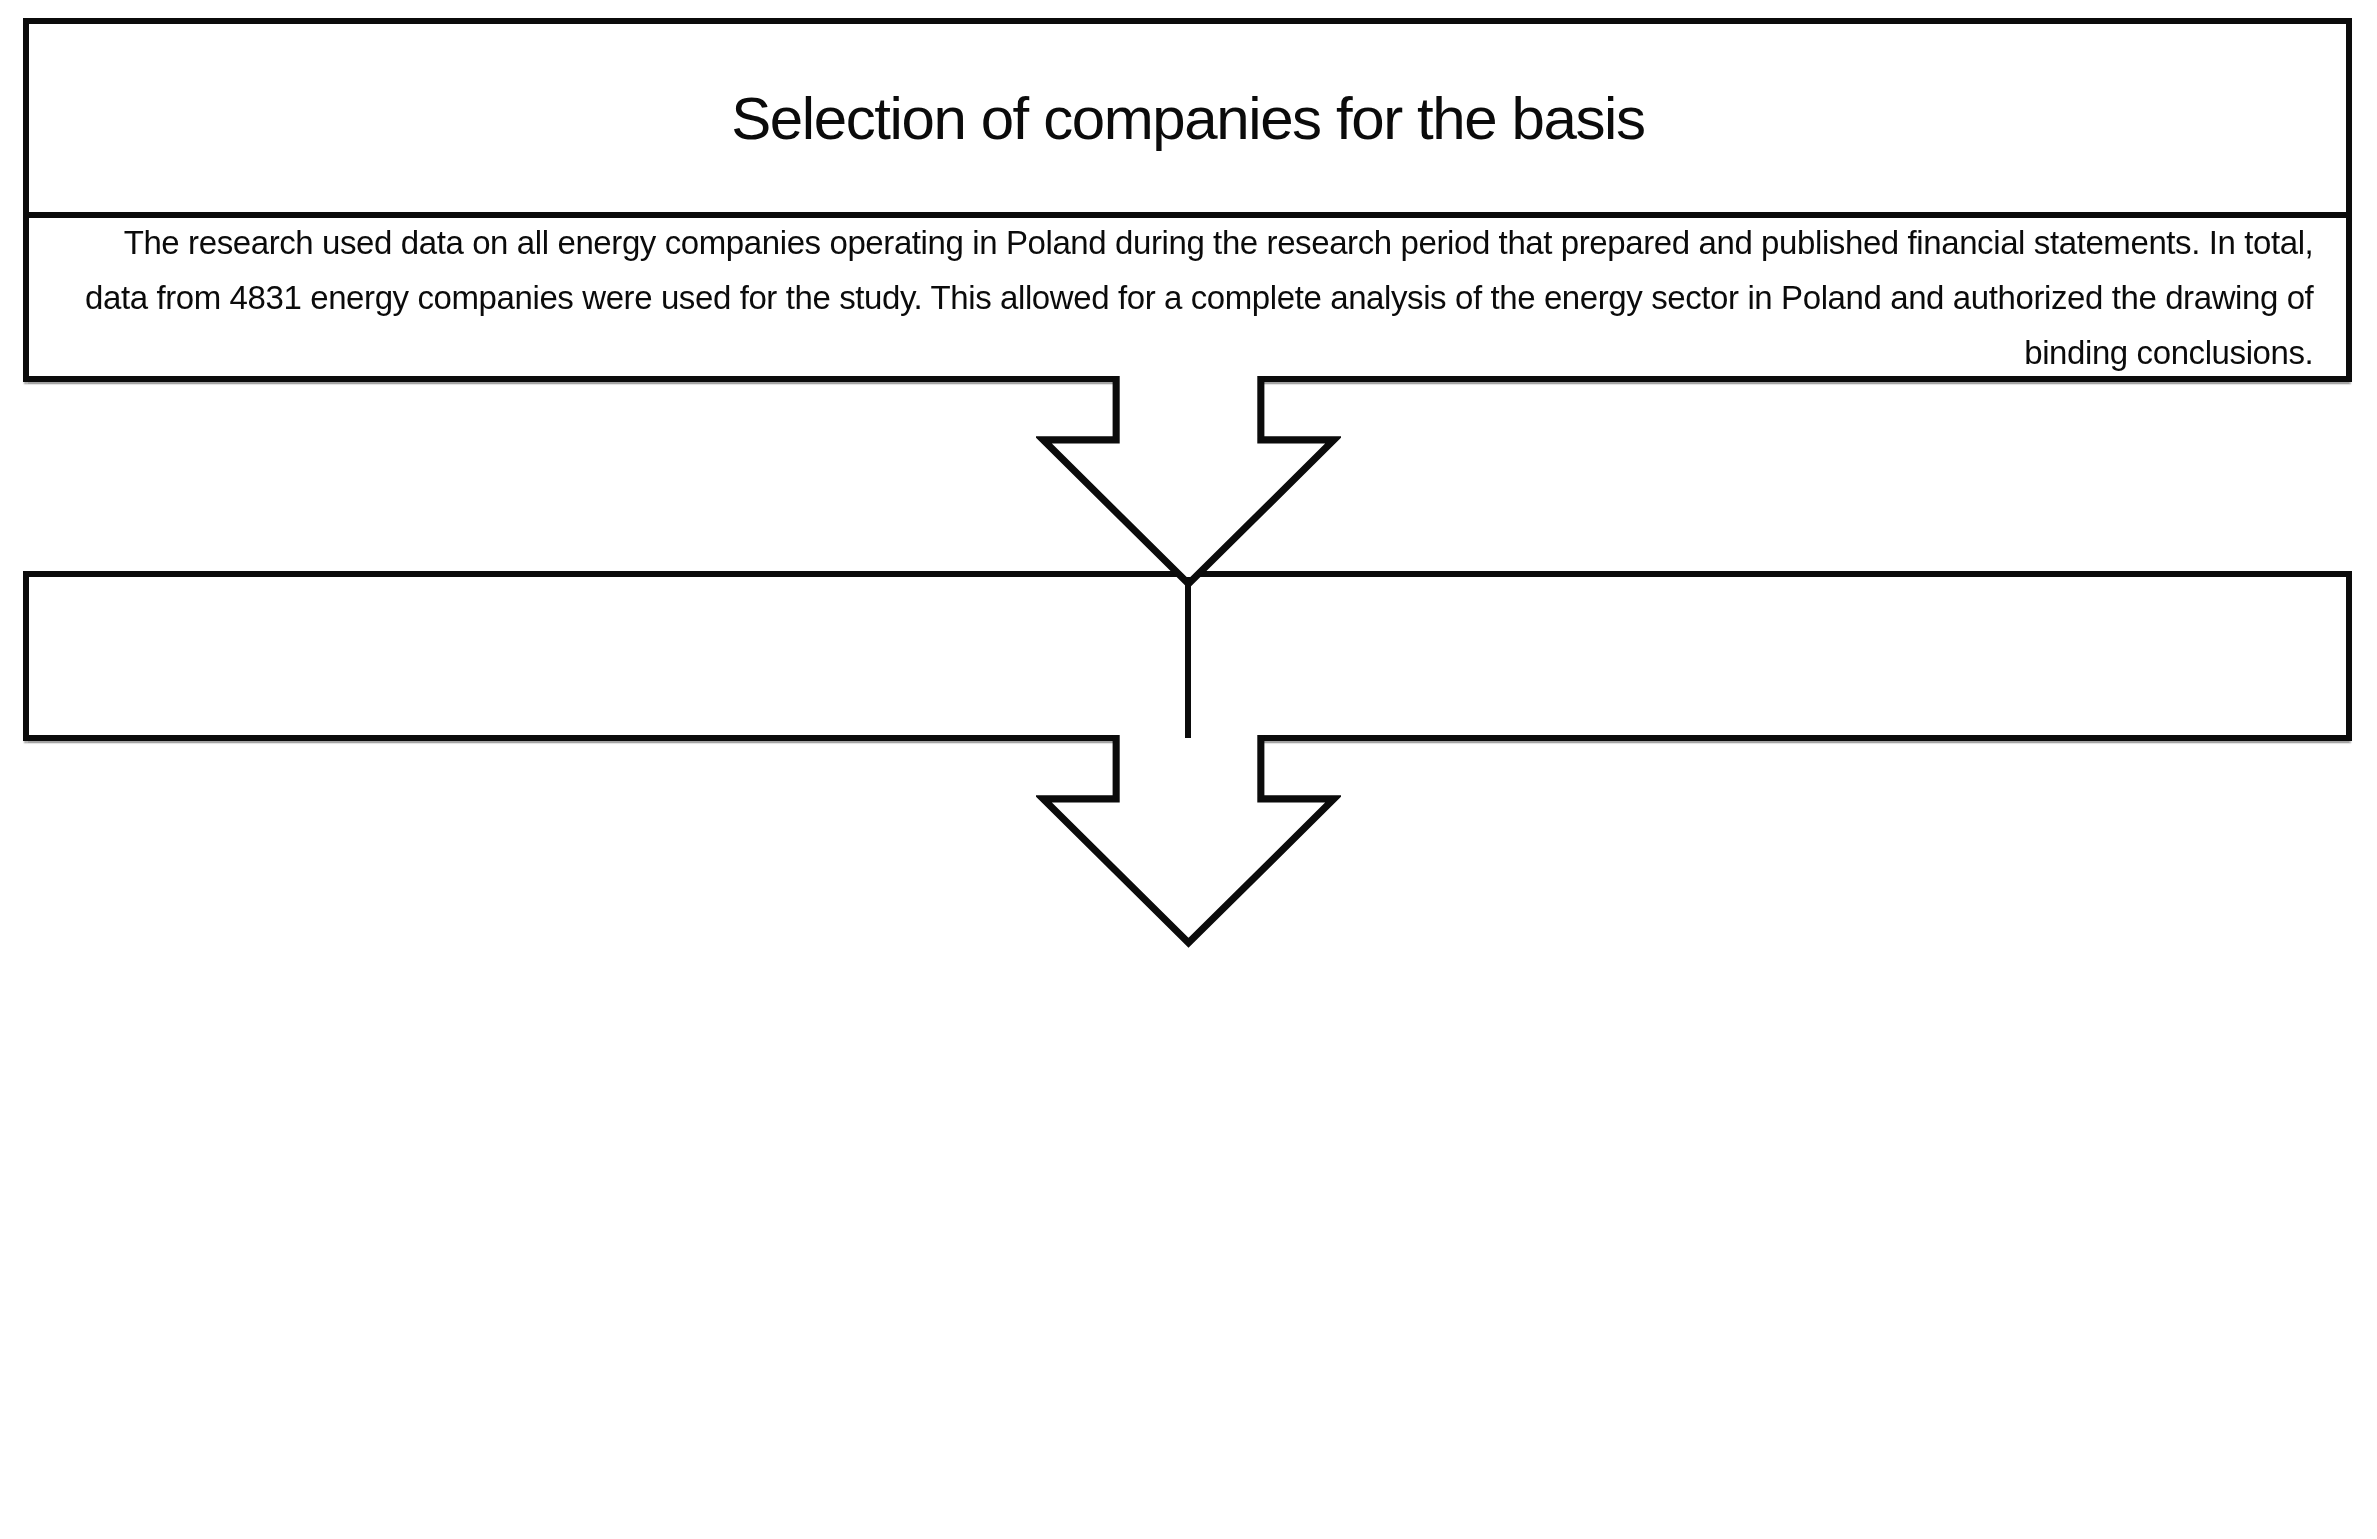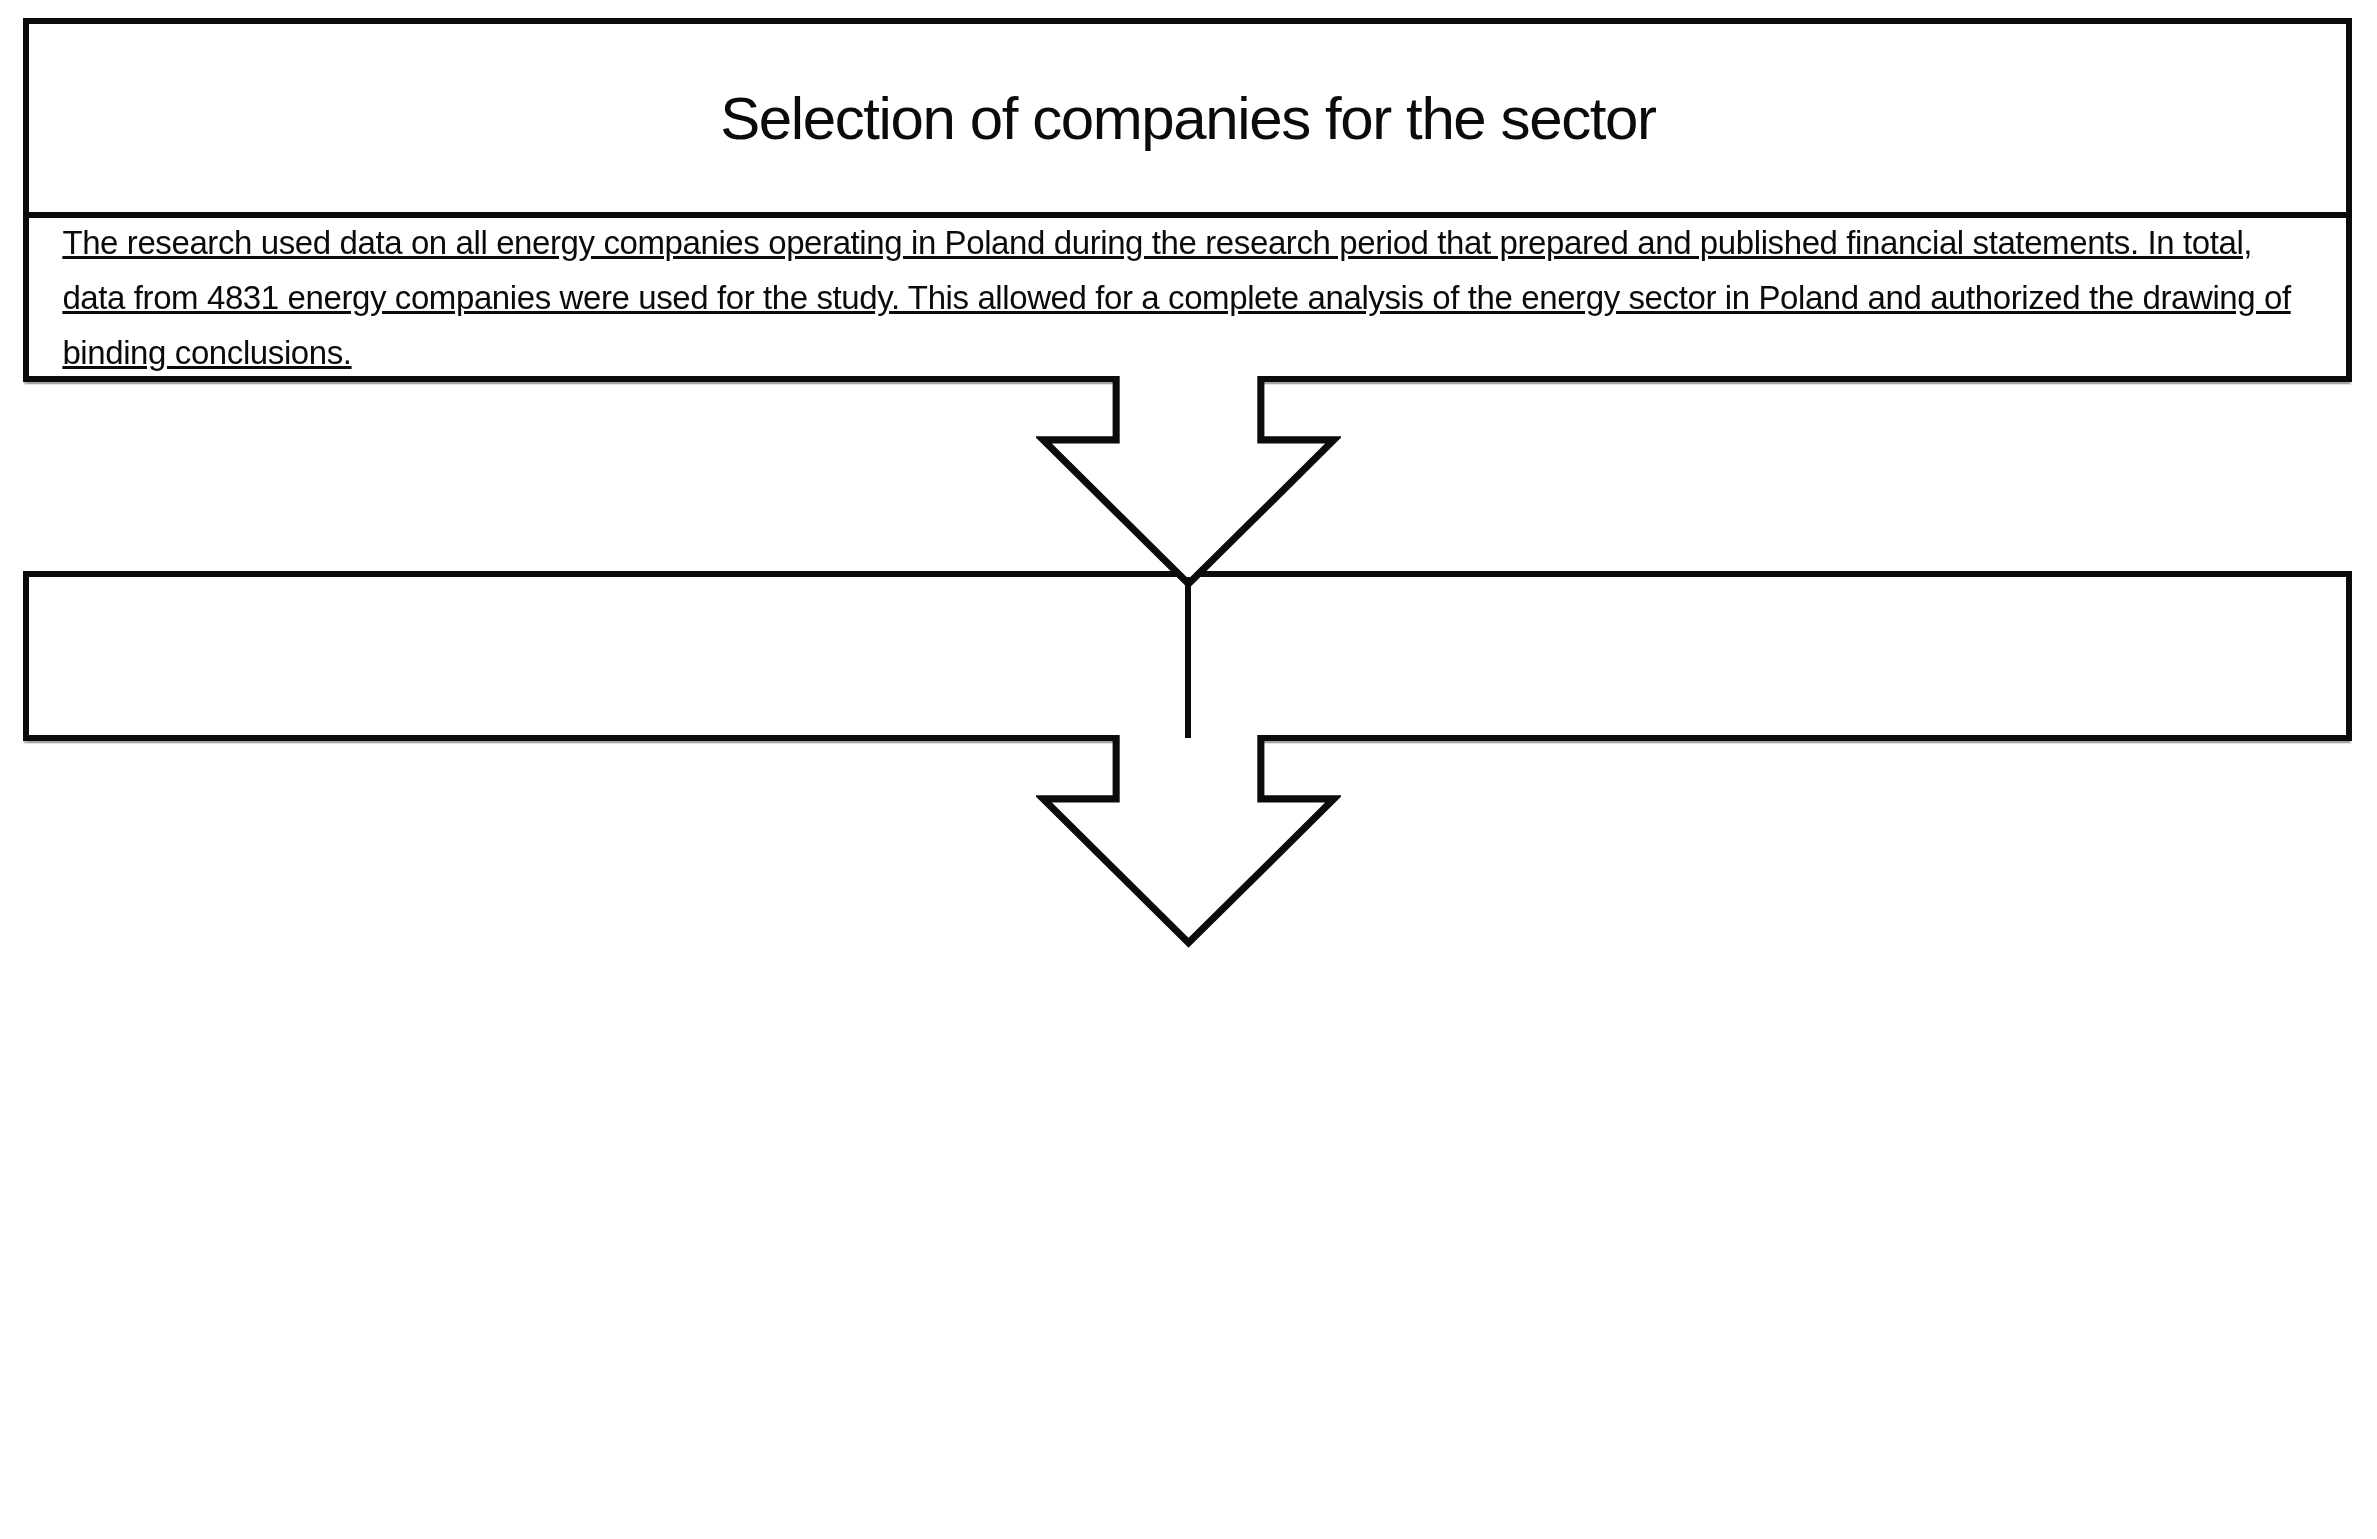"Selection of companies for the" h2.step-title { text: sector -> basis }
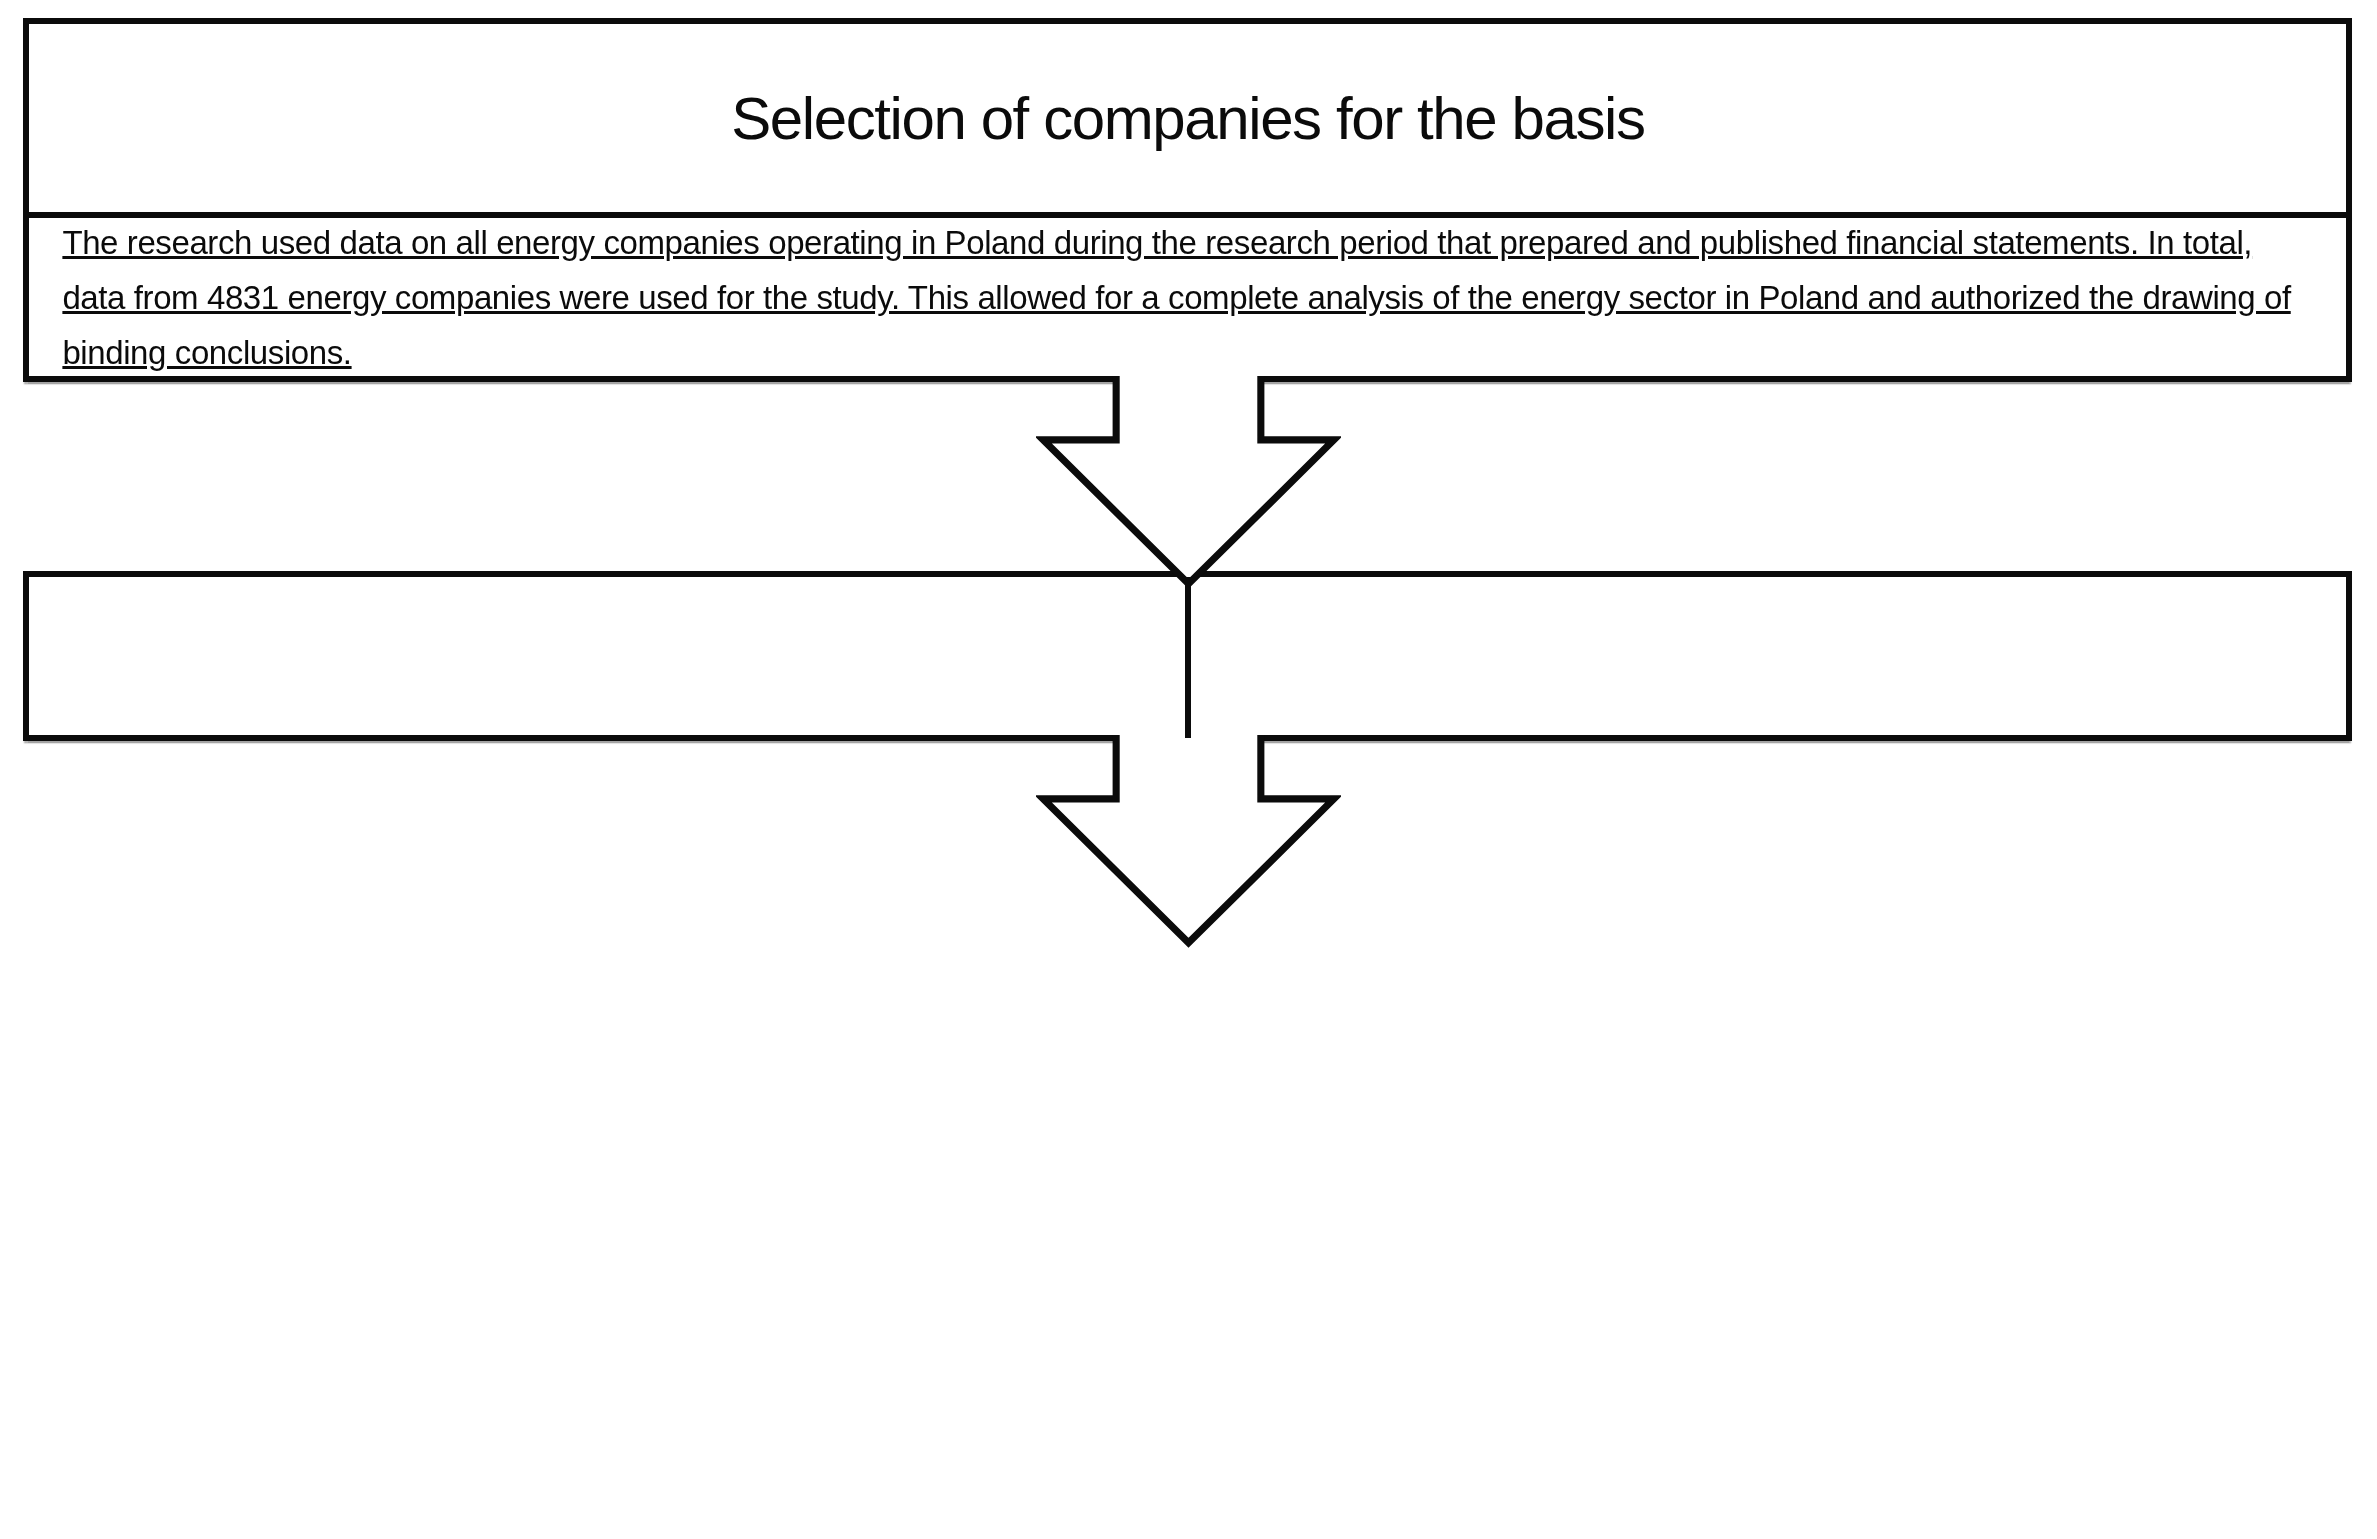"The research used data on" .desc-cell { text-align: left -> right; text-decoration: underline -> none }
